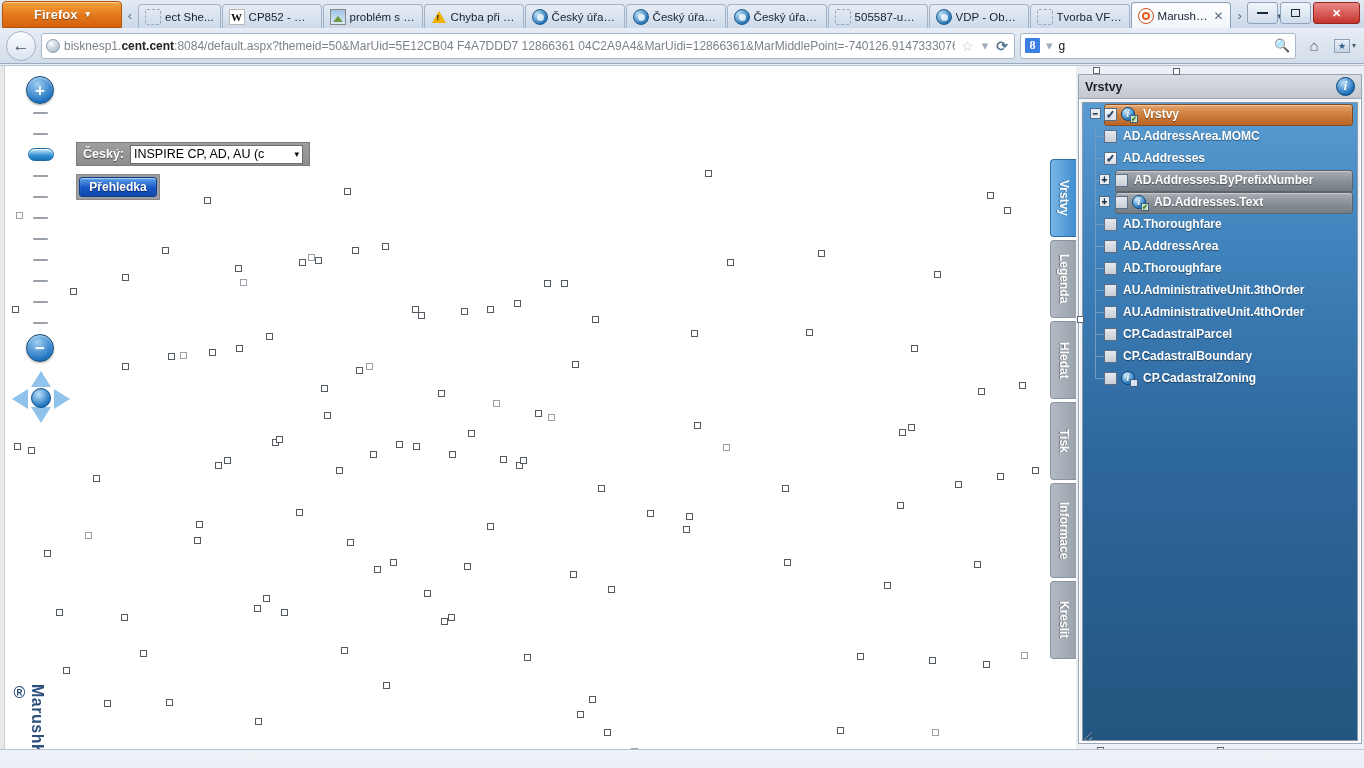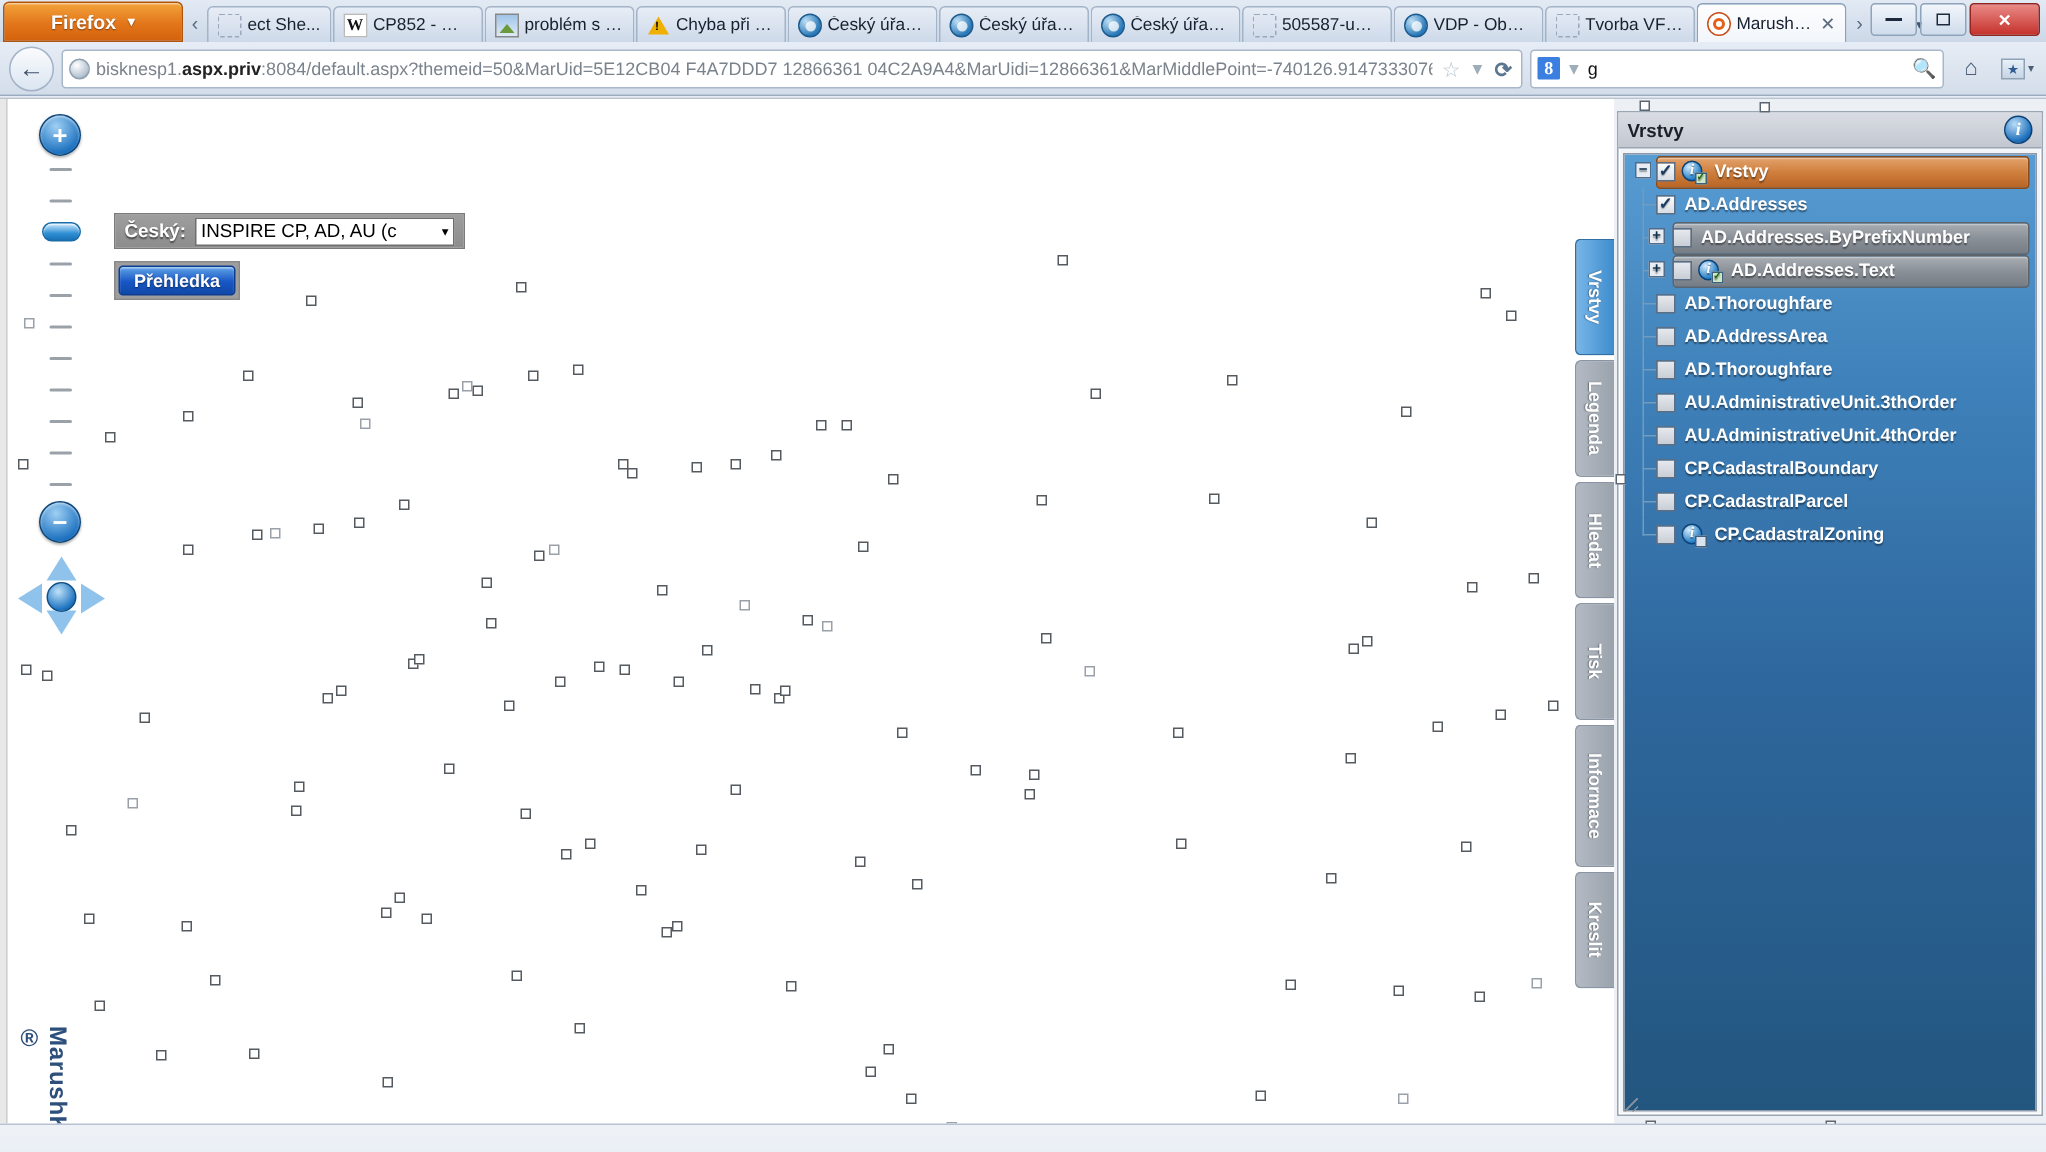"aspx.priv" b { text: aspx.priv -> cent.cent }
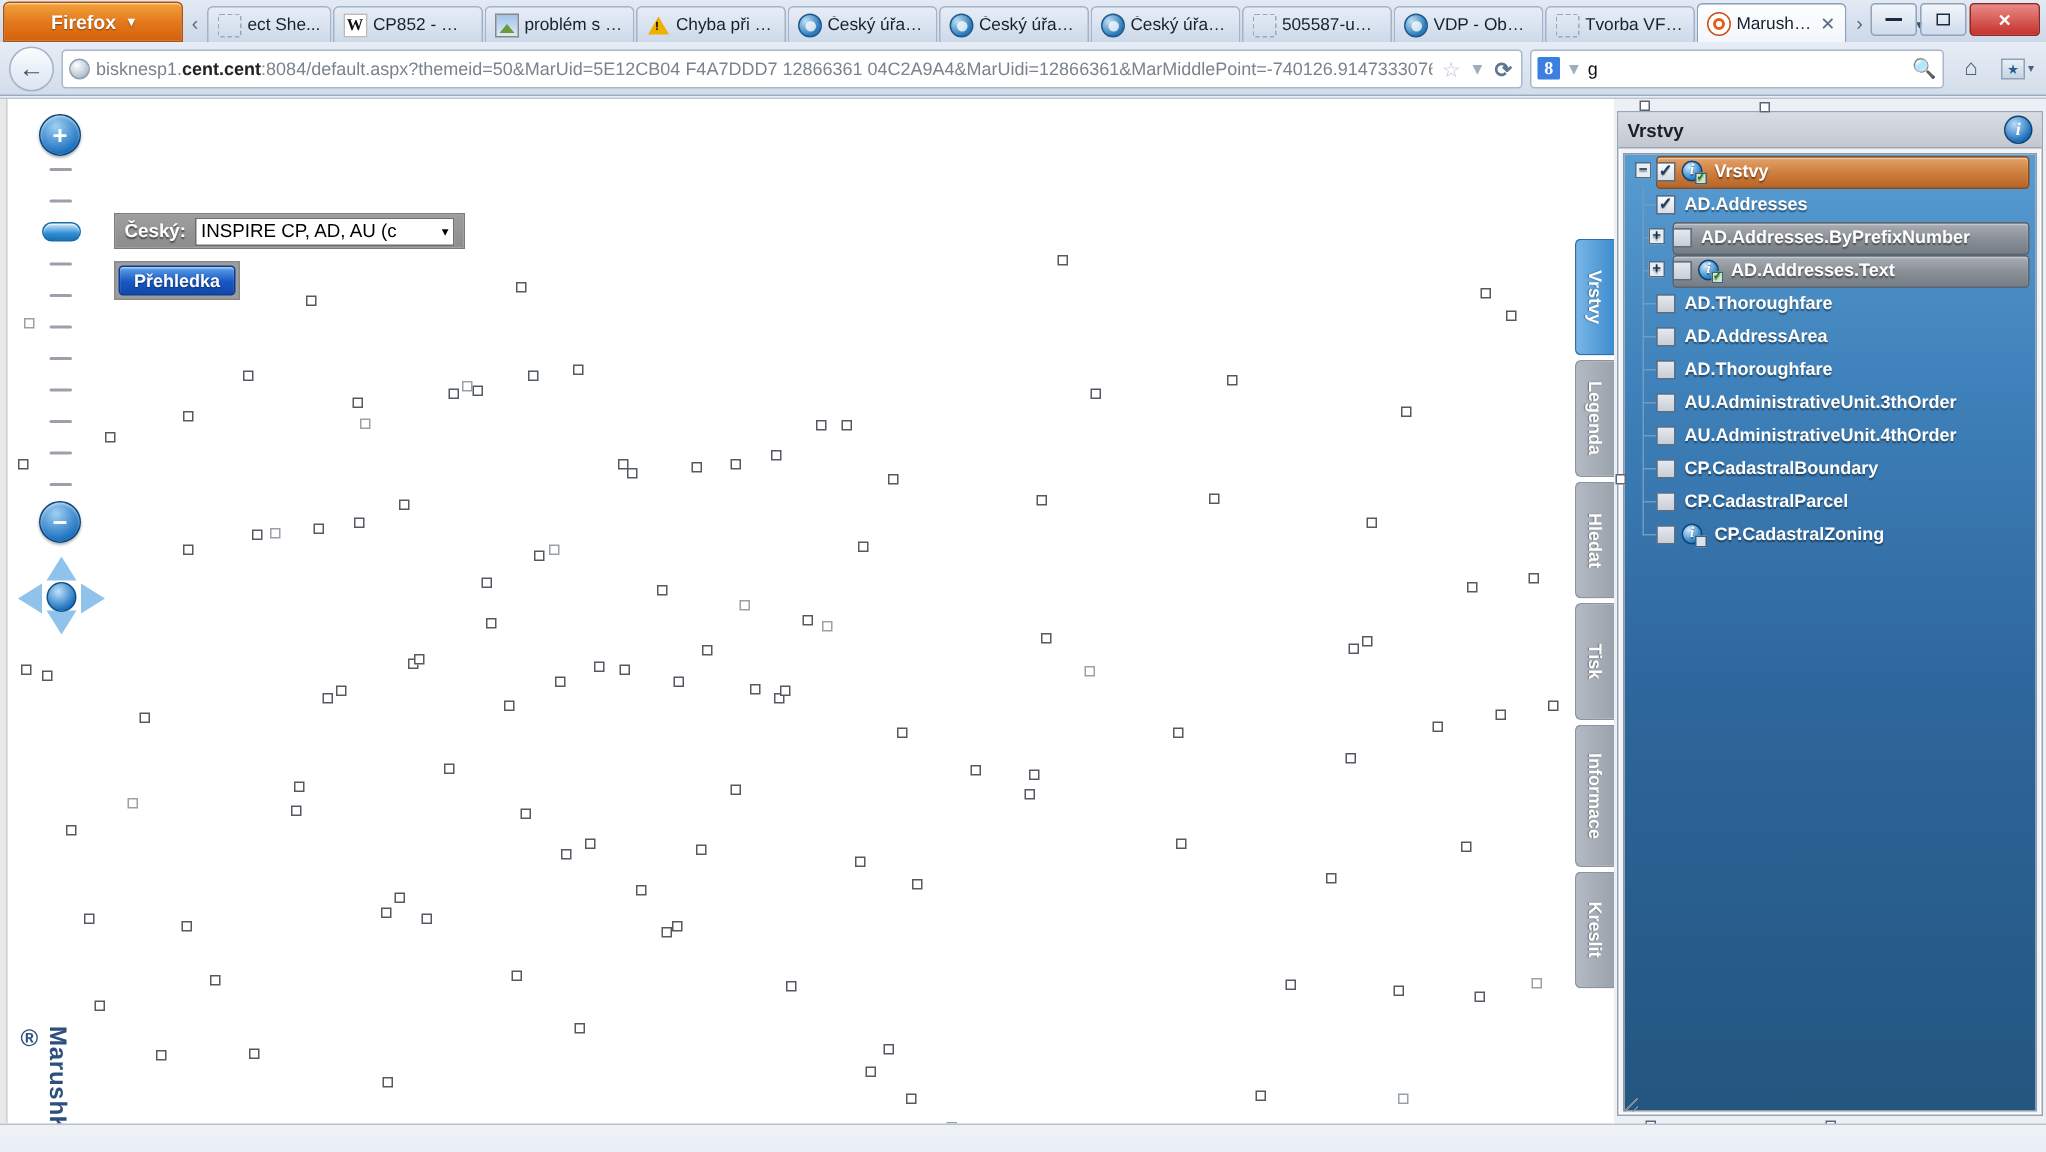"AD.AddressArea.MOMC" div.trow { html: none -> <div> <div></div> <div></div> <div> <div></div> <span>AD.AddressArea.MOMC</span> </div> </div> }
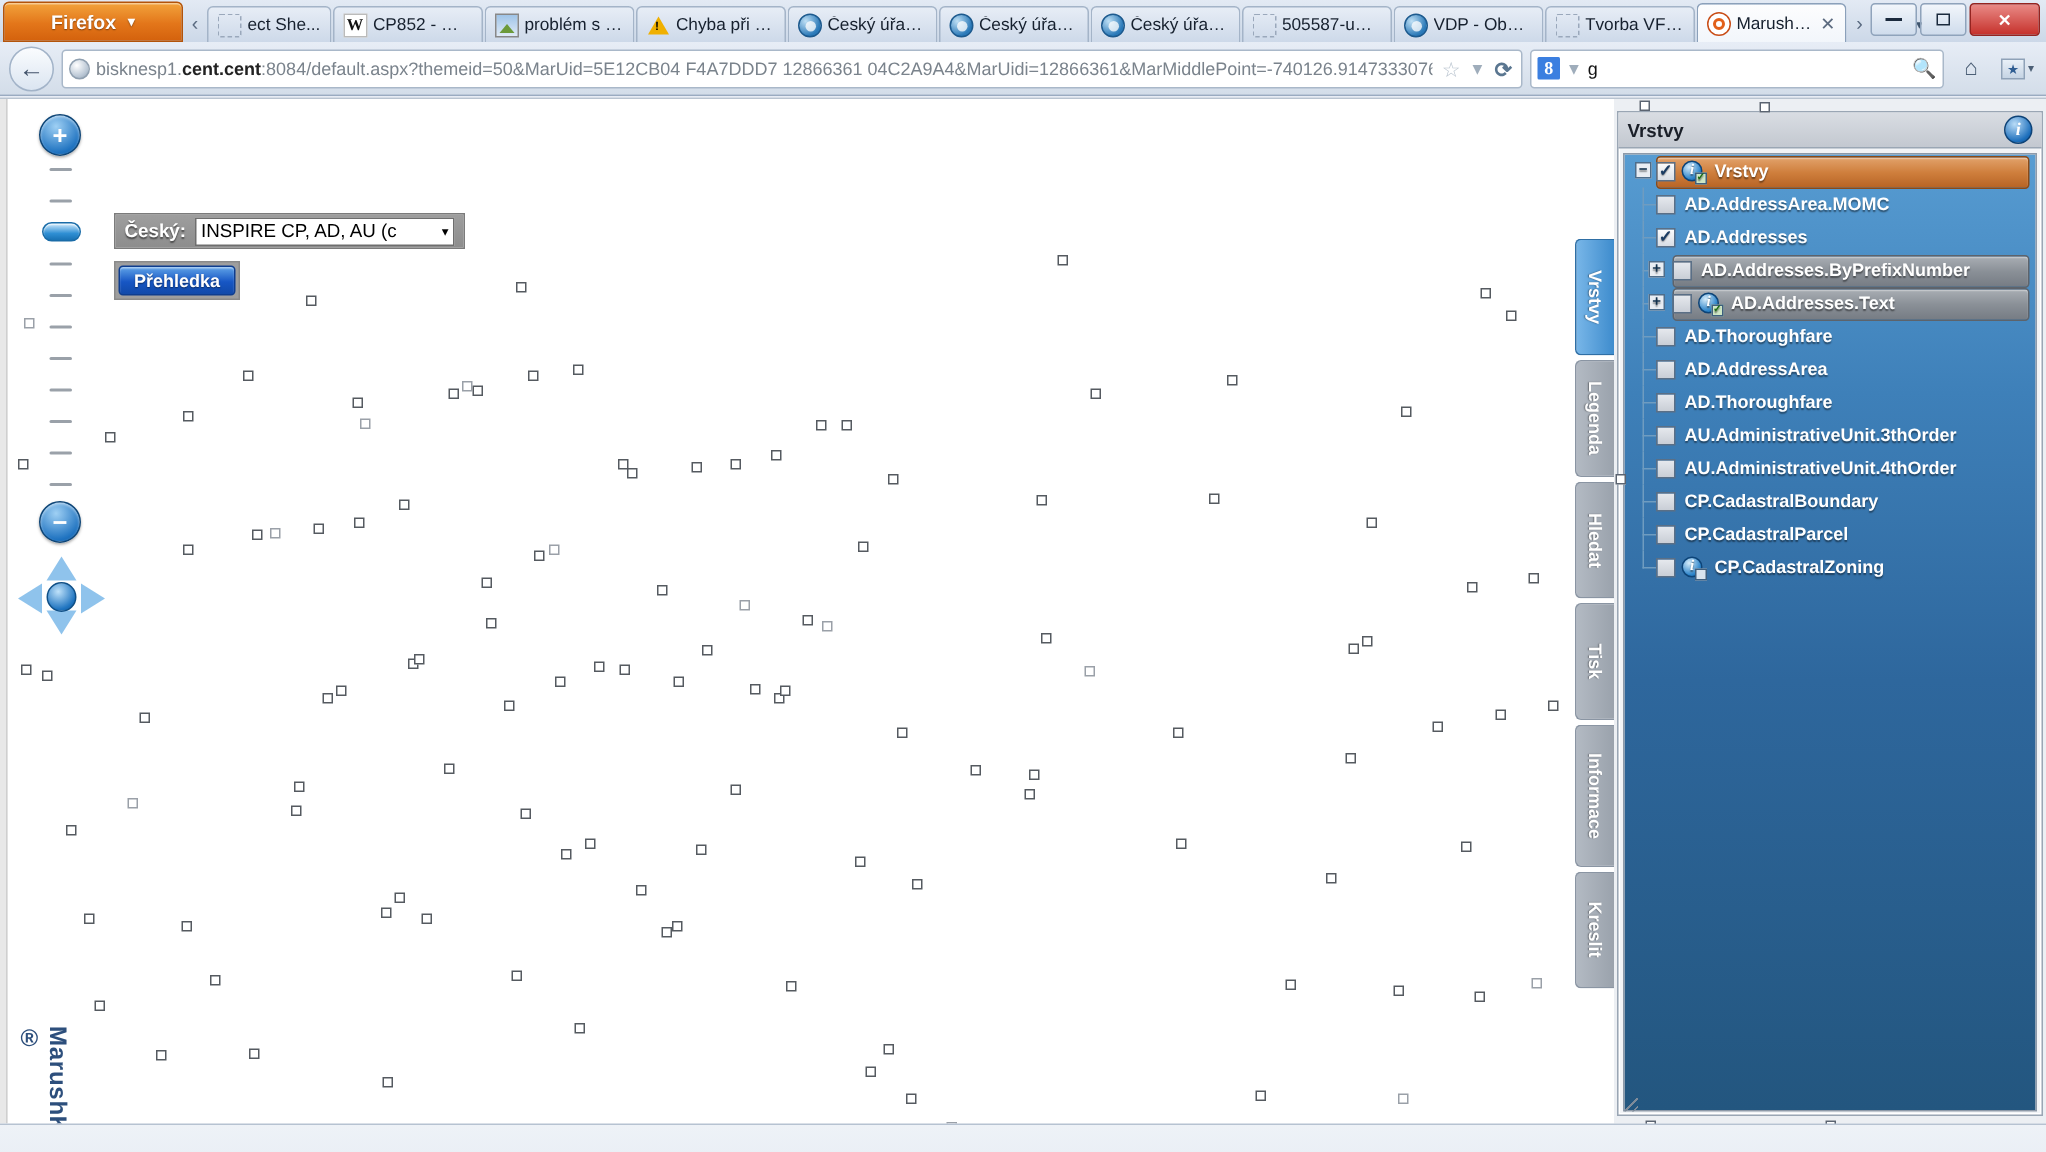"CP.CadastralBoundary" div.trow { order: before "CP.CadastralParcel" -> after "CP.CadastralParcel" }
